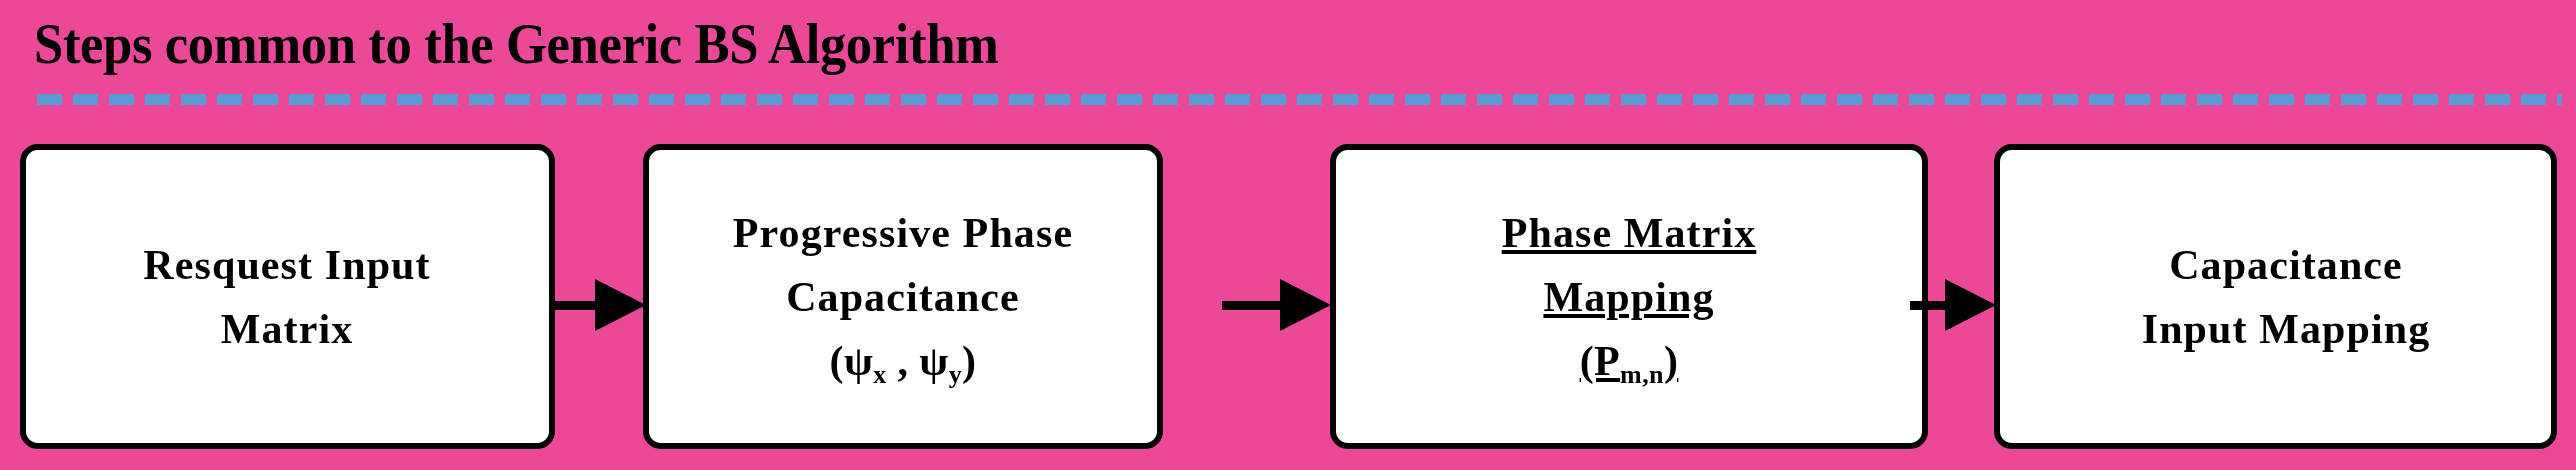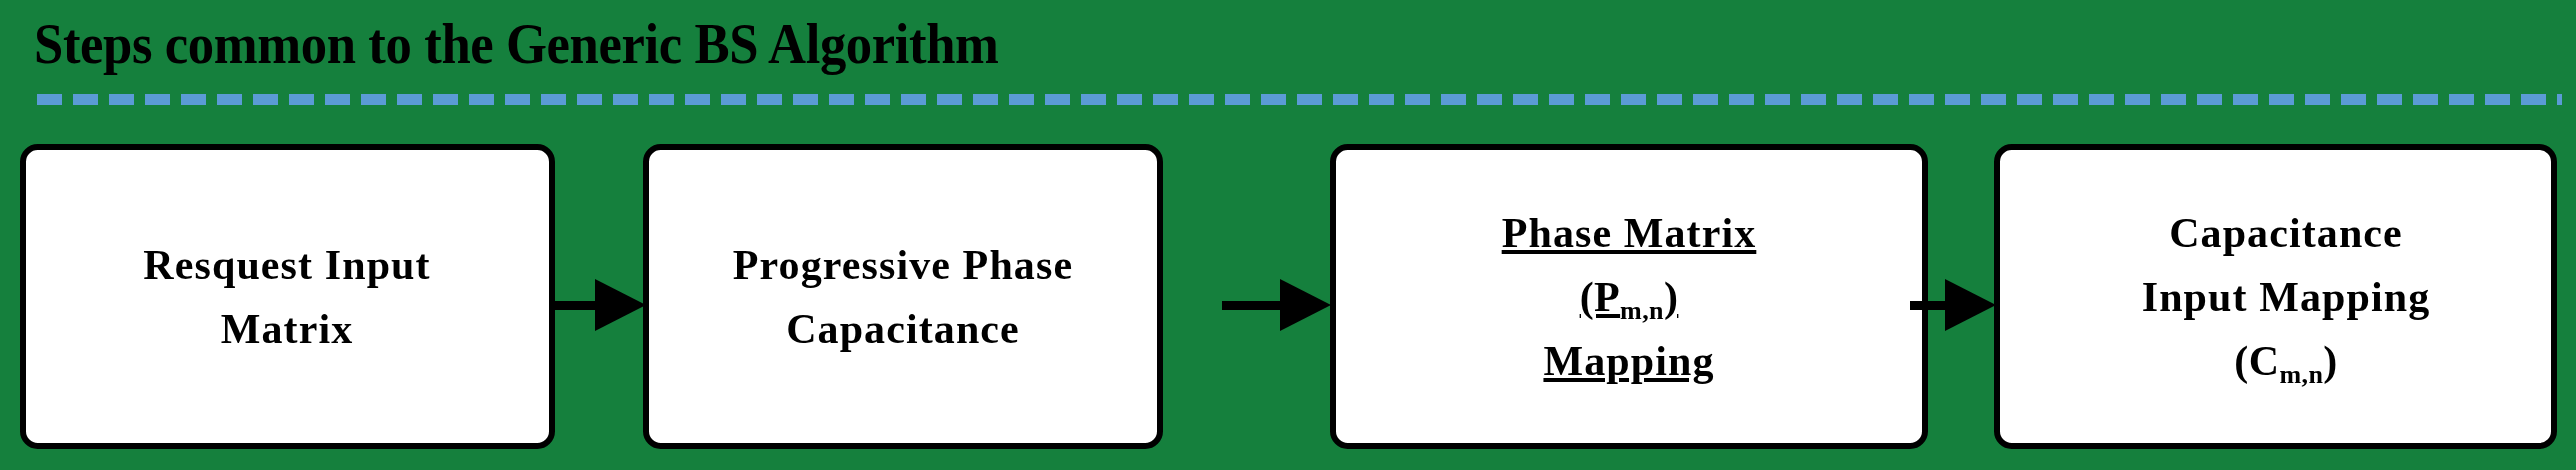"Steps common to the Generic" #canvas { background: #15803d -> #ec4899 }
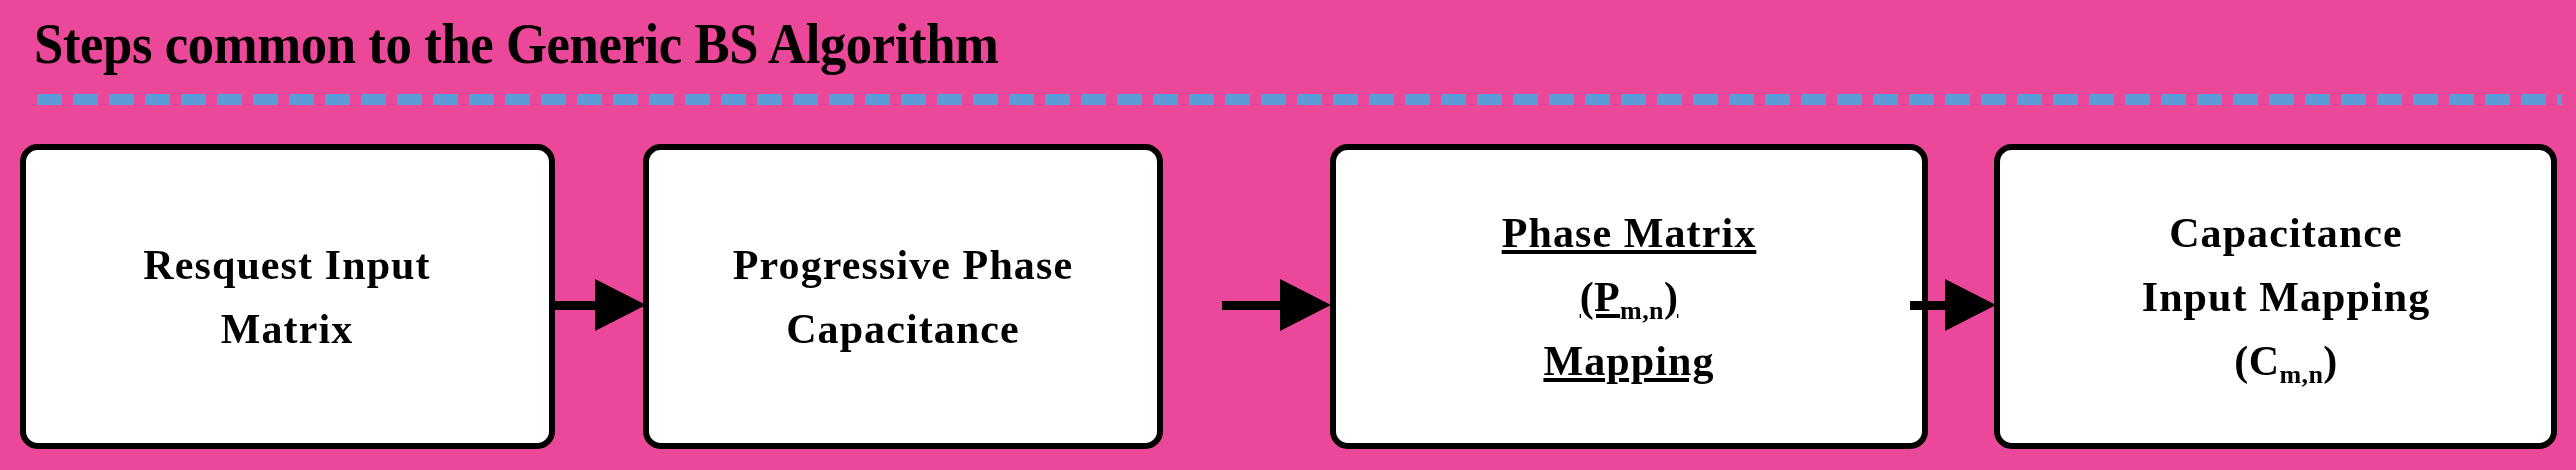"(ψx , ψy)" div.box-line { html: none -> <div><span>(ψ</span><sub>x</sub><span> , ψ</span><sub>y</sub><span>)</span></div> }
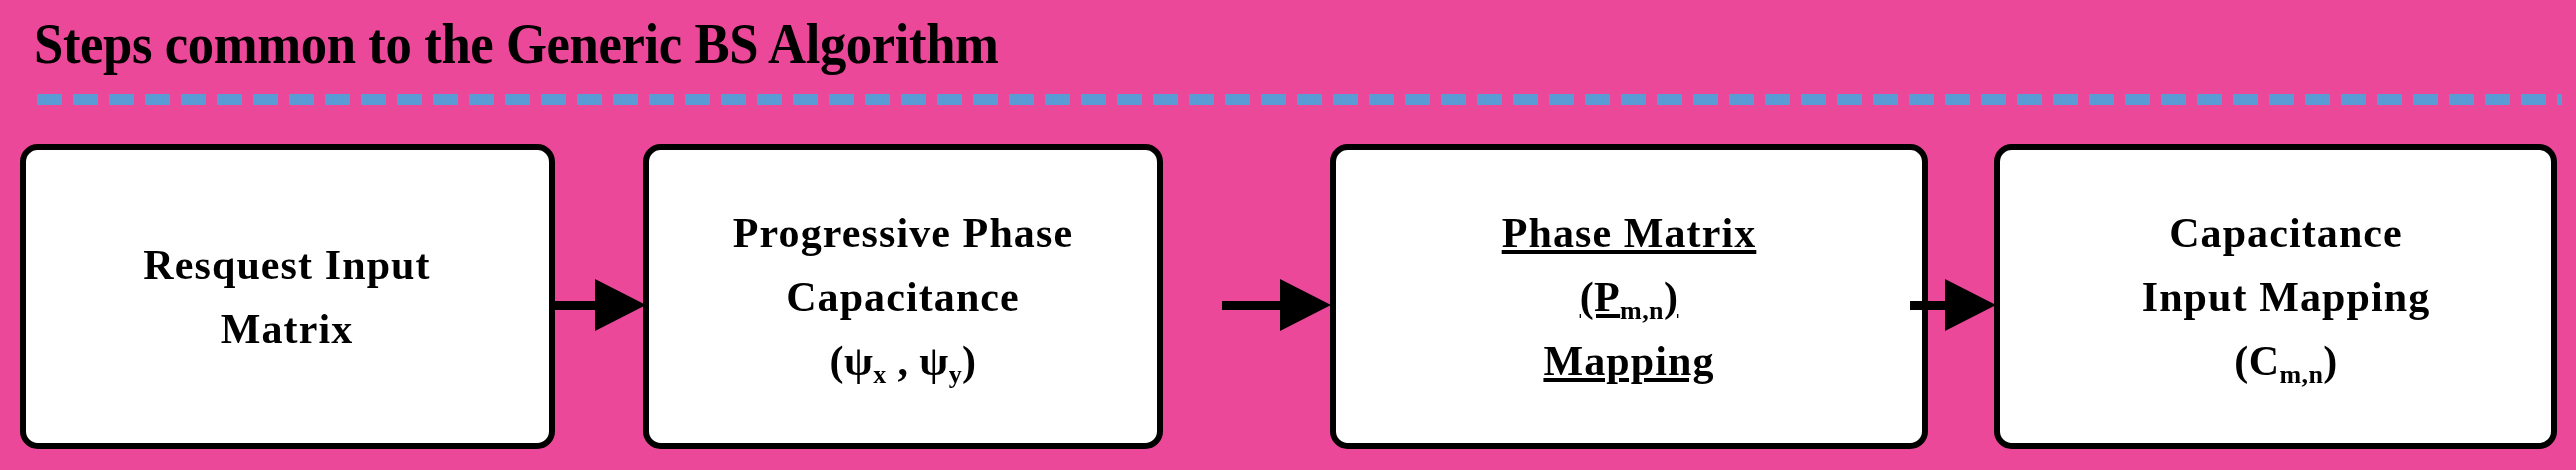"(Pm,n)" div.box-line { order: before "Mapping" -> after "Mapping" }
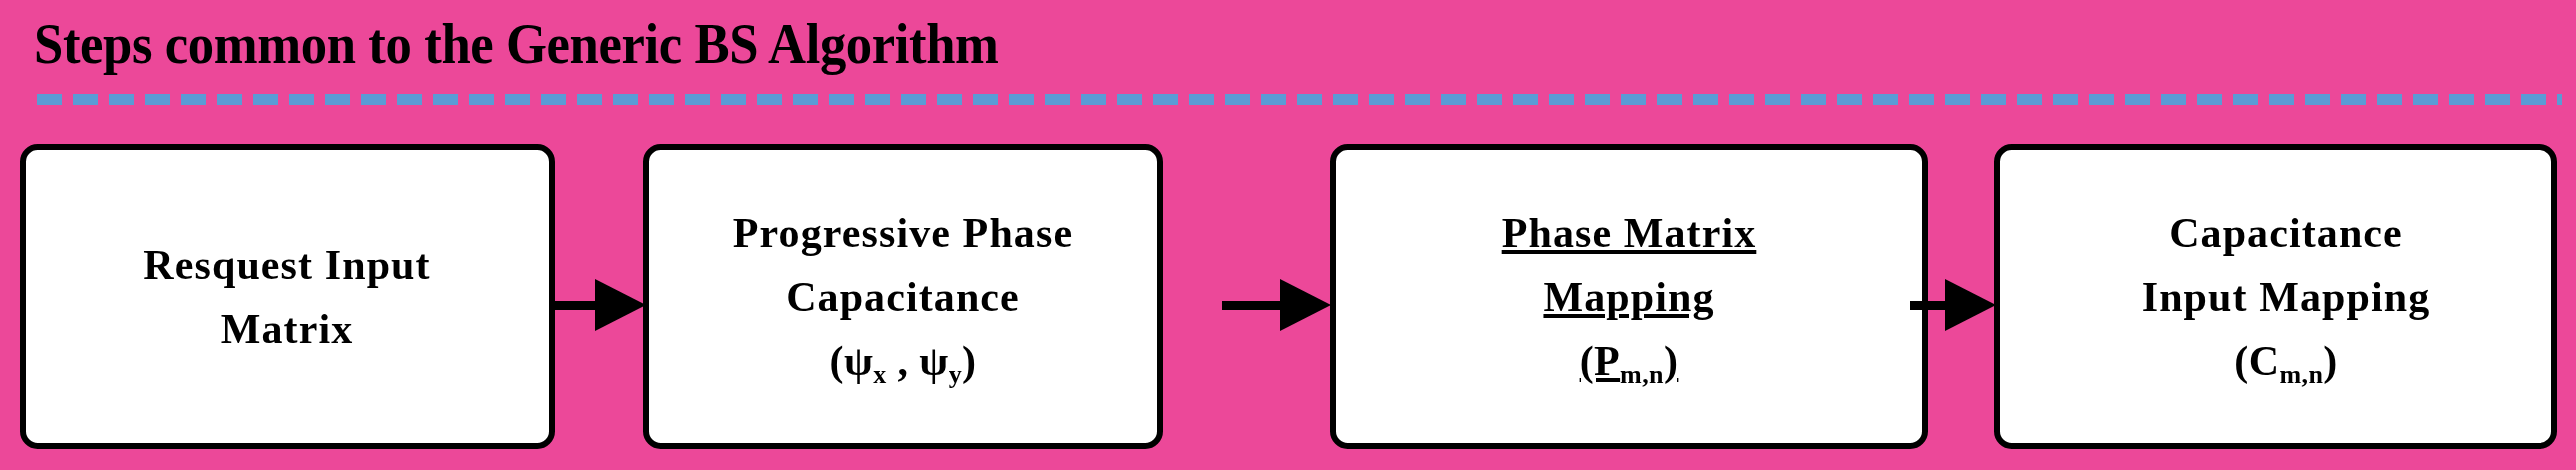"(Cm,n)" div.box-line { html: <div><span>(C</span><sub>m,n</sub><span>)</span></div> -> none }
